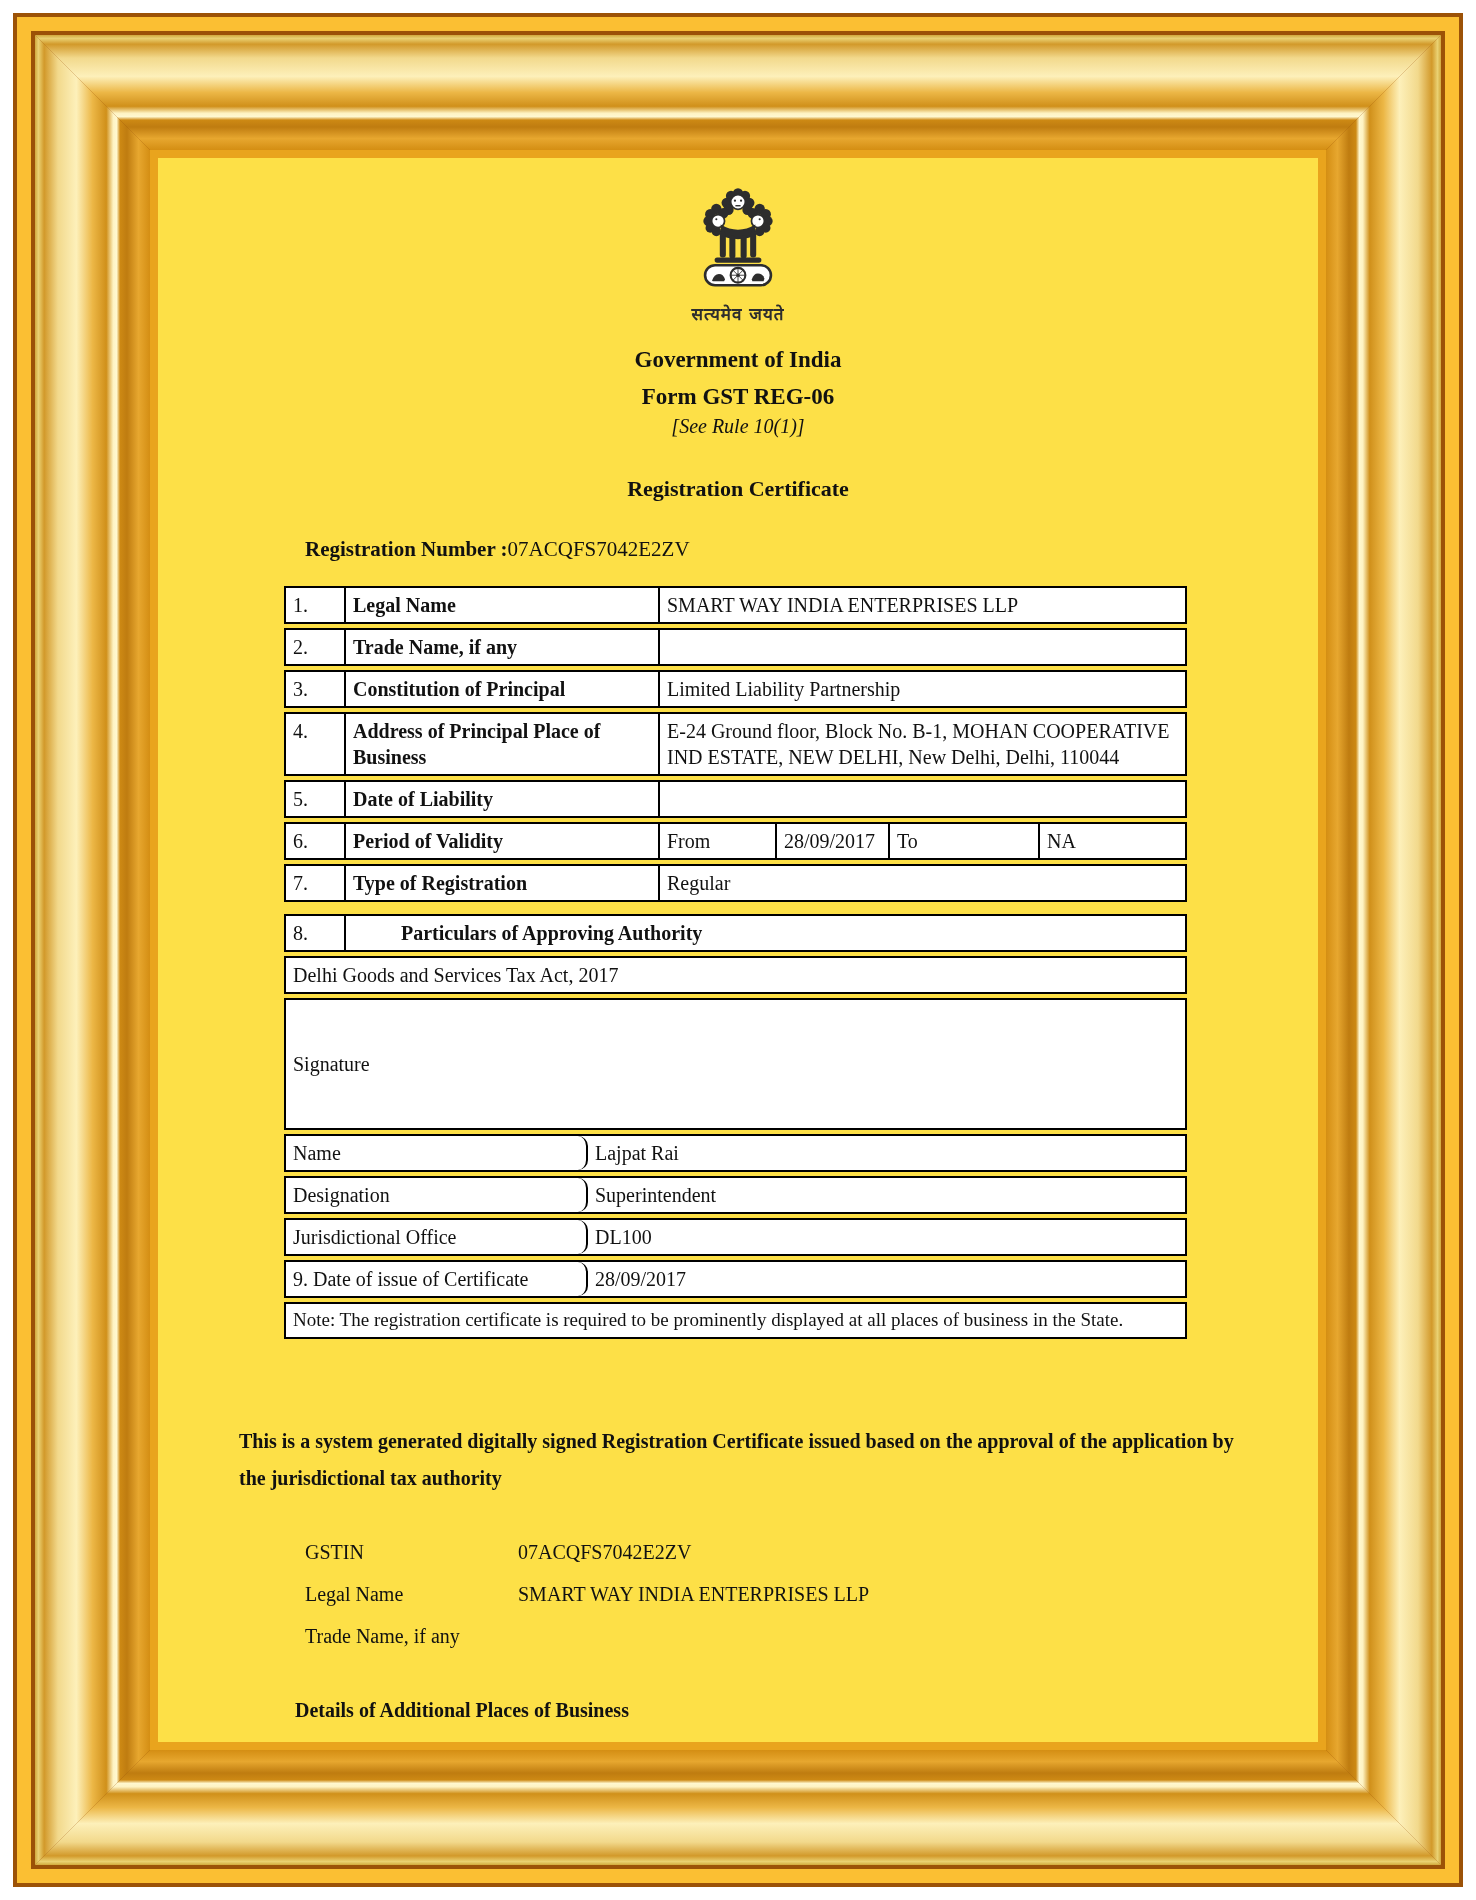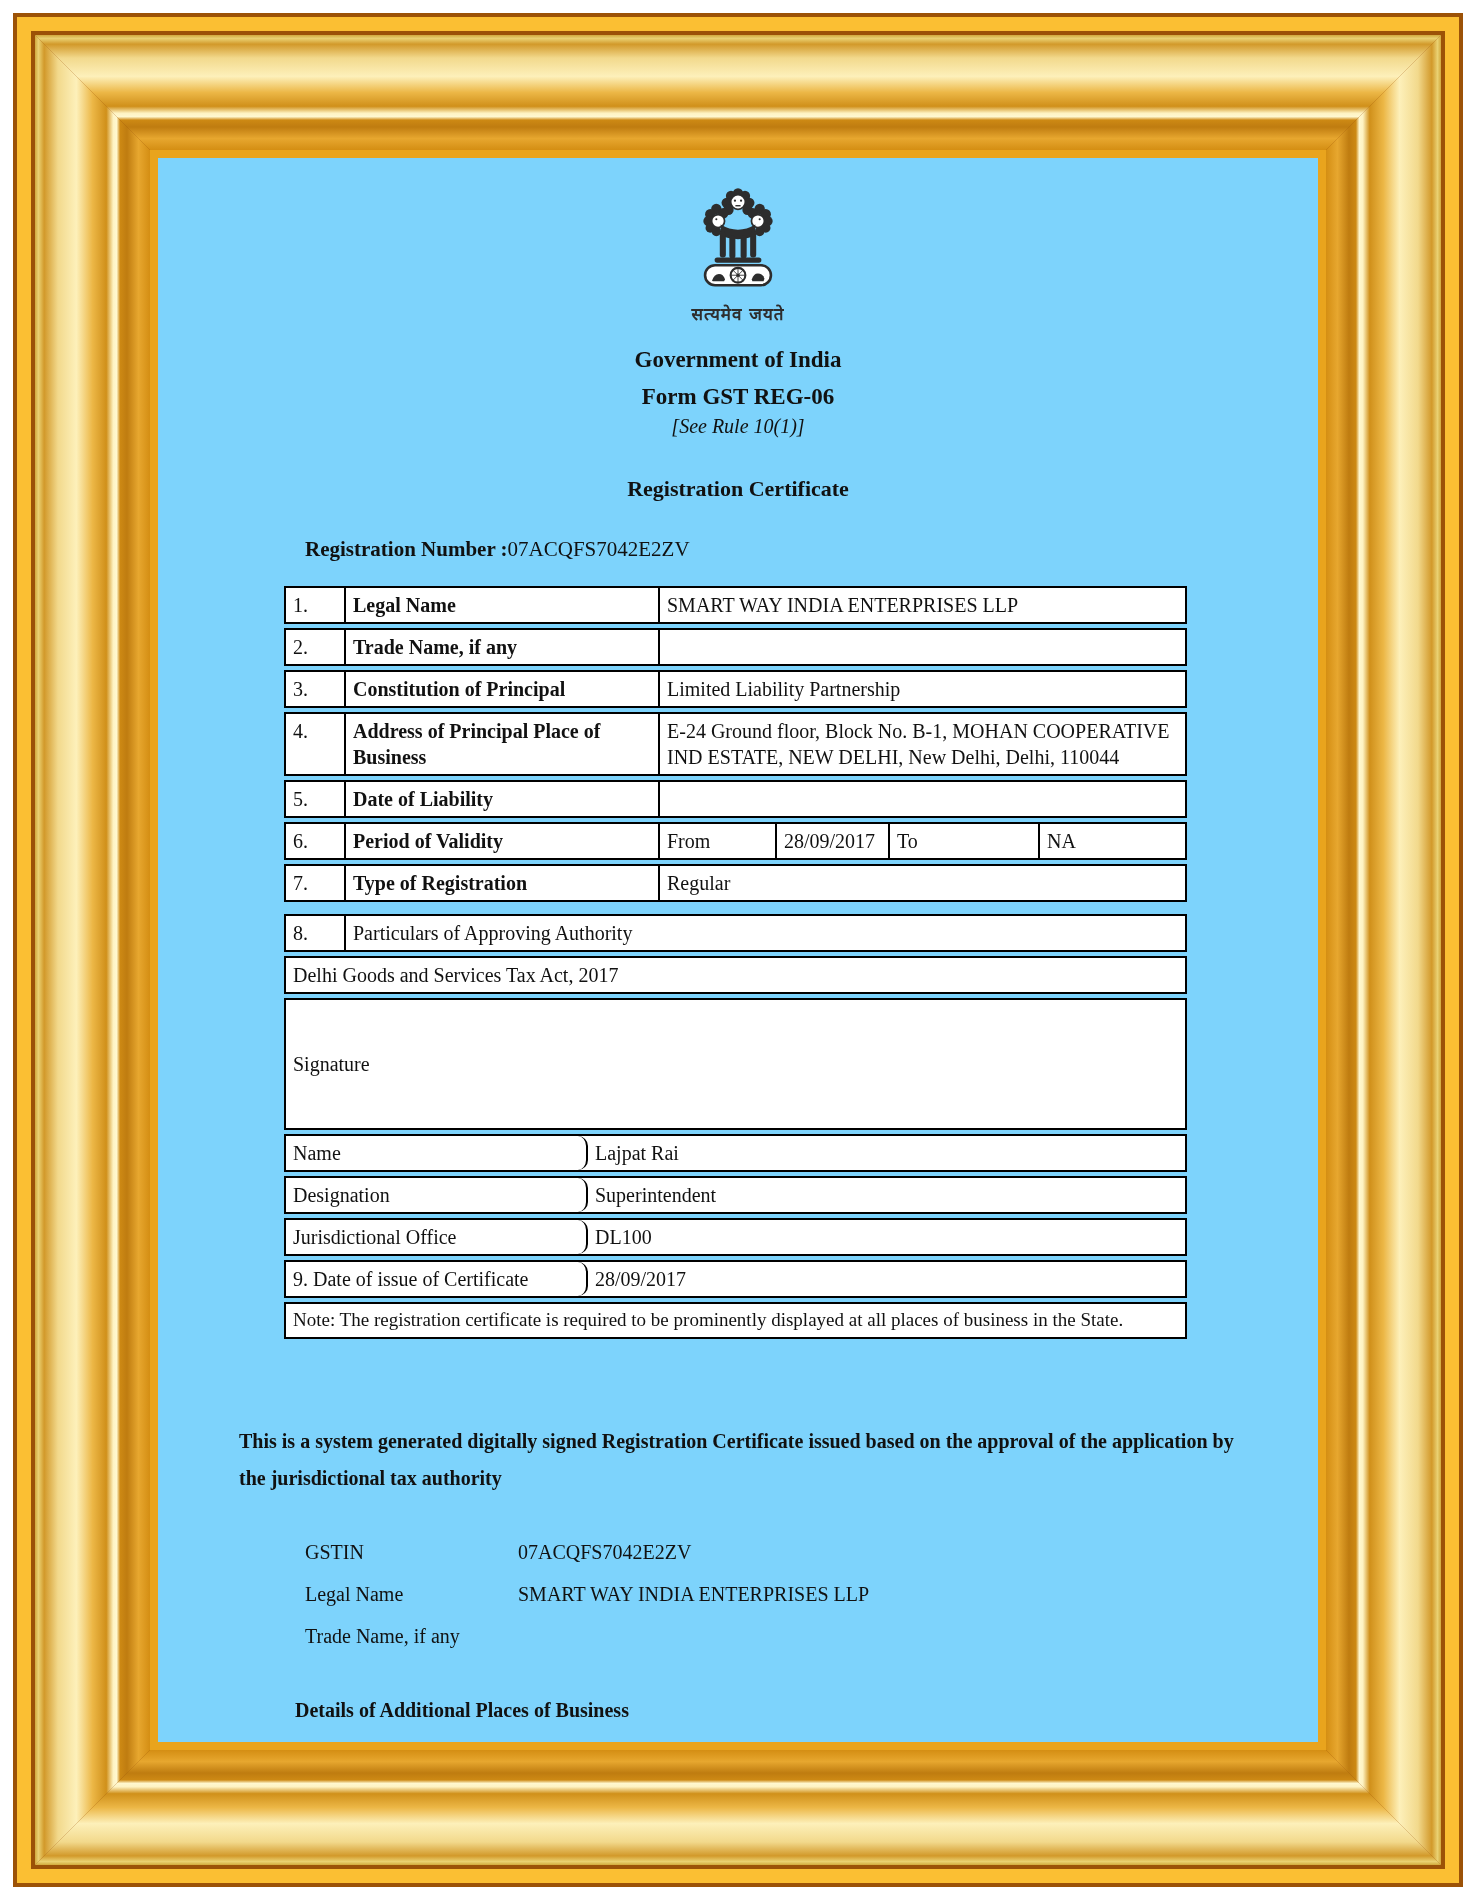"सत्यमेव जयते" .doc { background: #7dd3fc -> #fde047 }
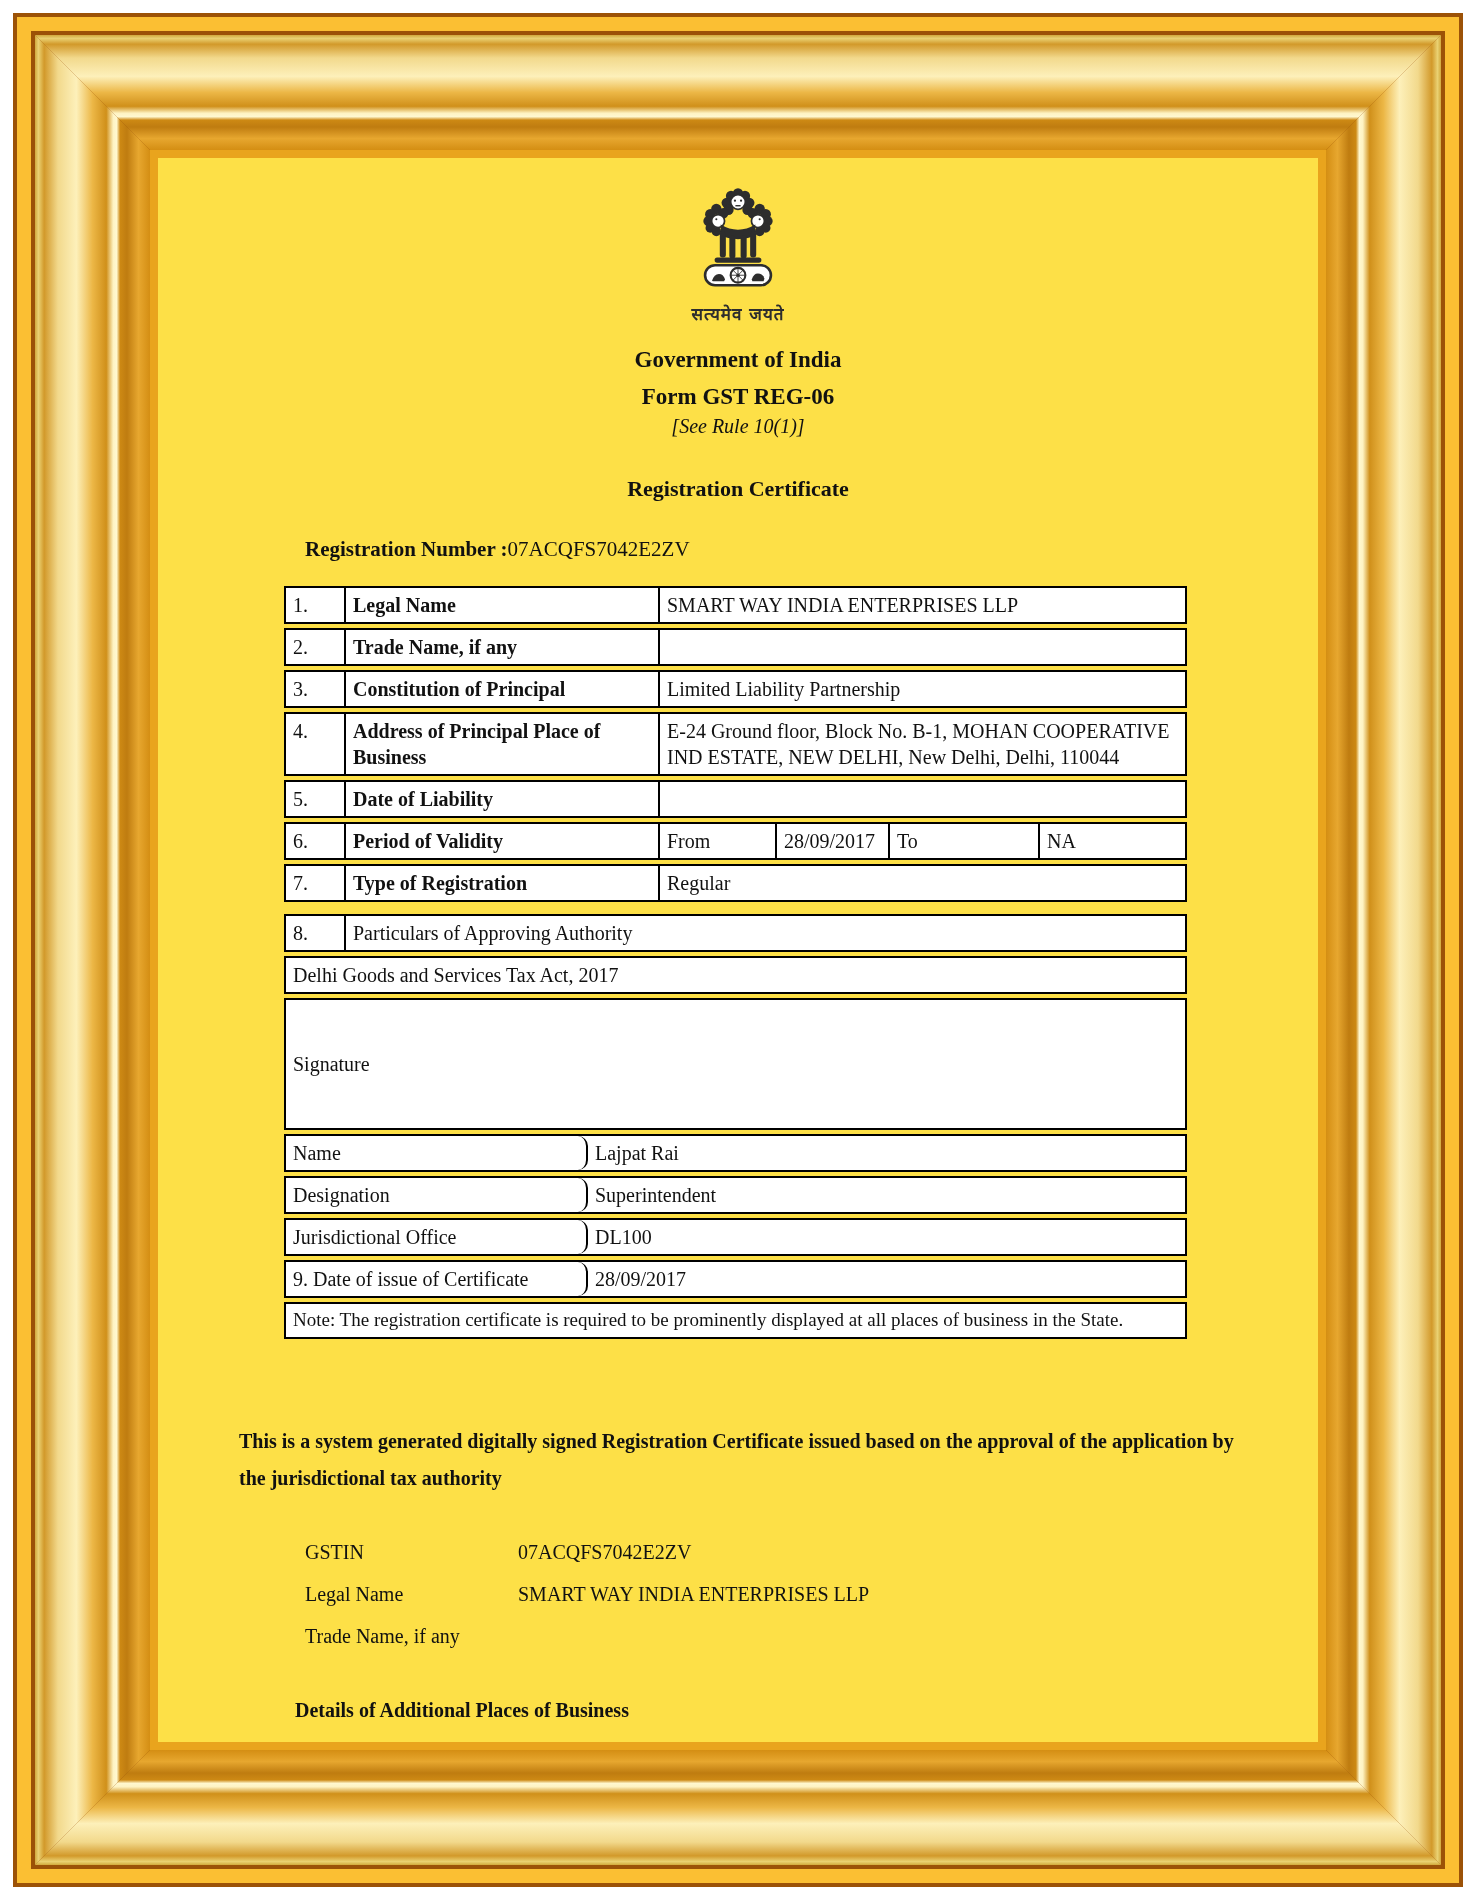"Particulars of Approving Authority" .c-lbl8 { font-weight: normal -> bold; margin-left: none -> 48px }
